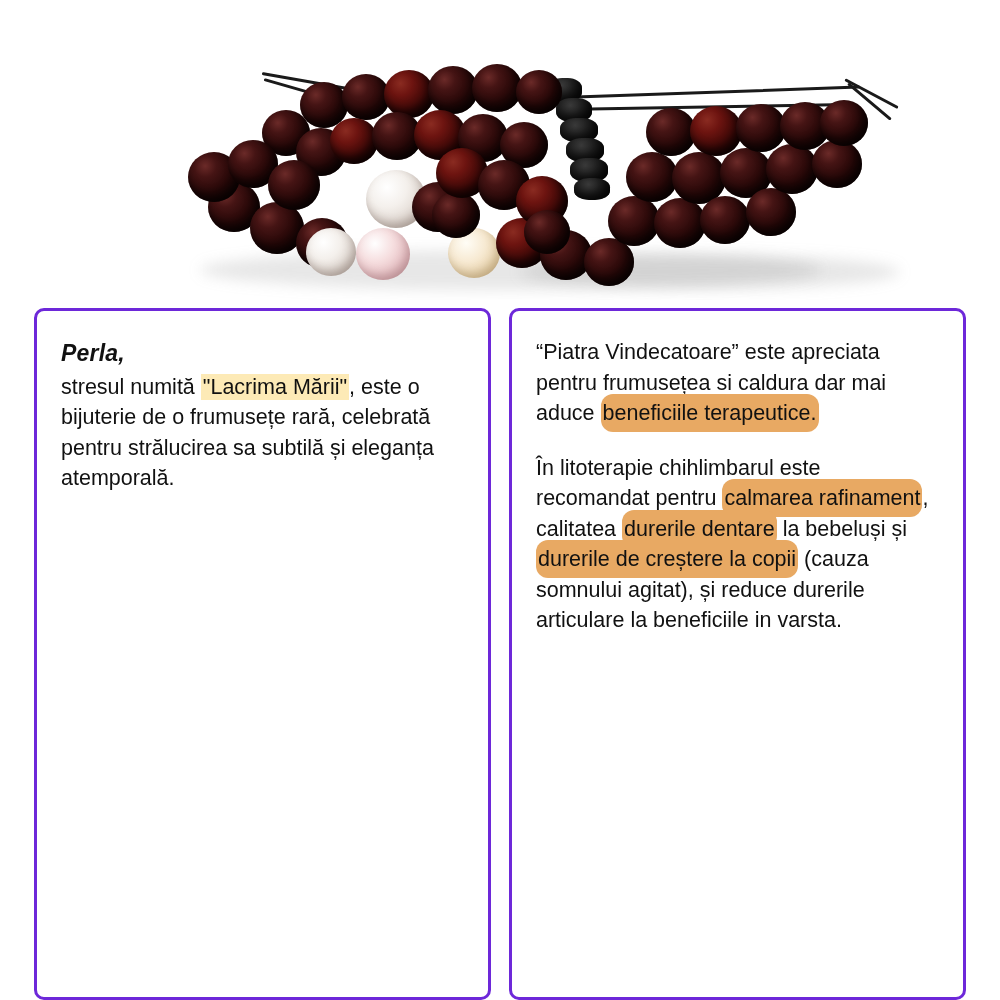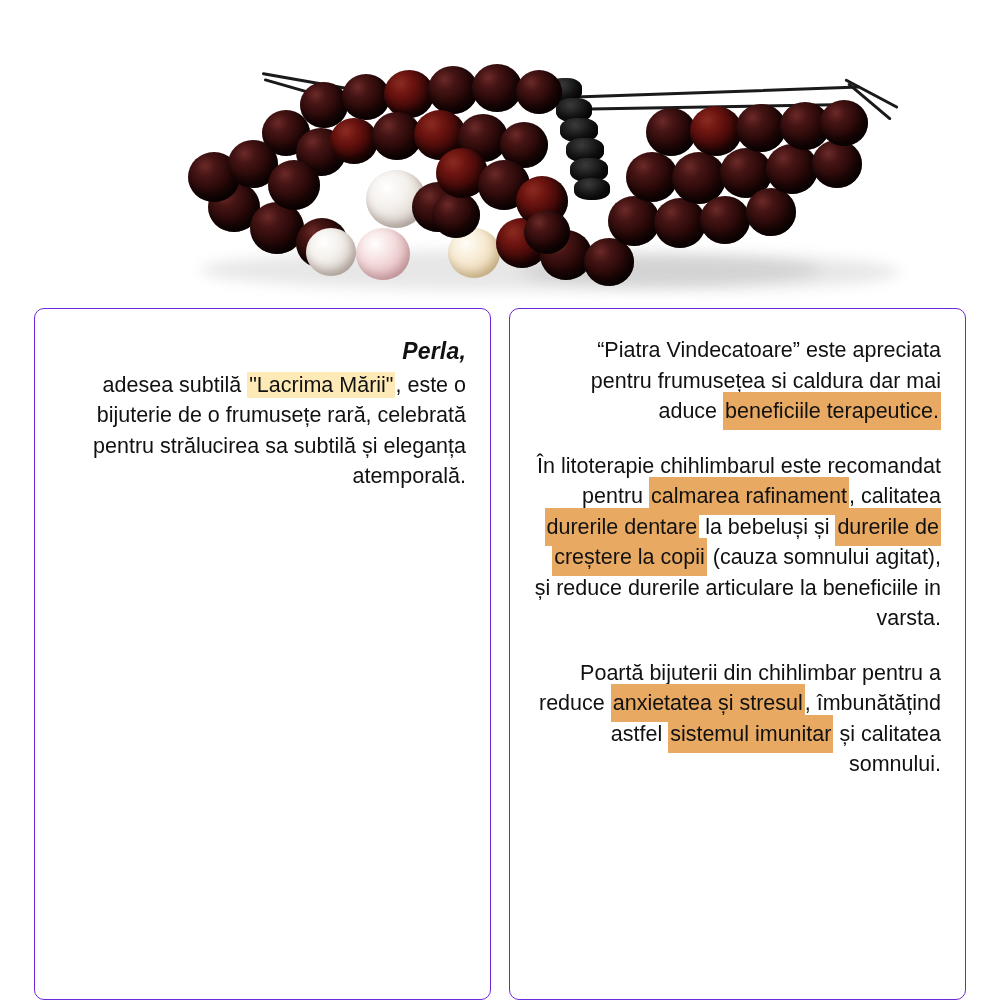"Perla," .card { border: 1px solid #6d28d9 -> 3px solid #6d28d9; text-align: right -> none }
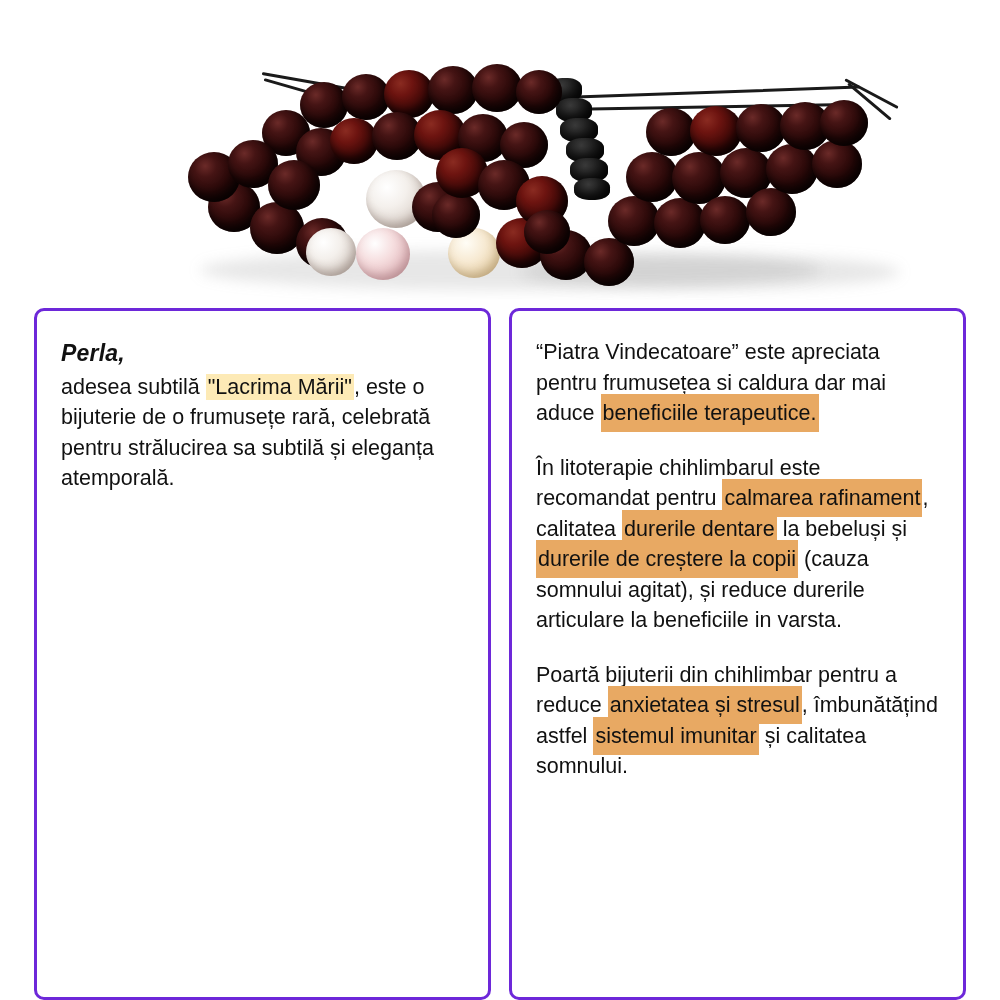"adesea subtilă" span { text: adesea subtilă -> stresul numită }
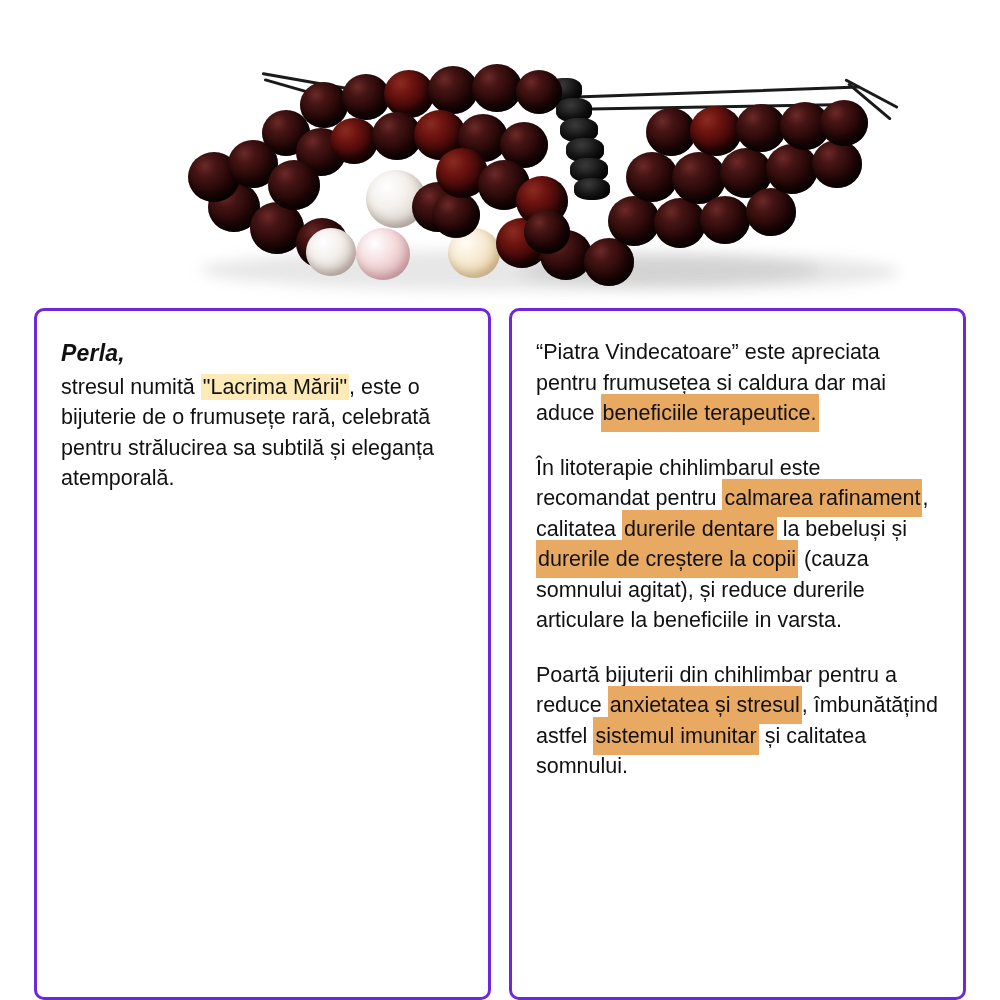"beneficiile terapeutice." .hl-amber { border-radius: none -> 12px }
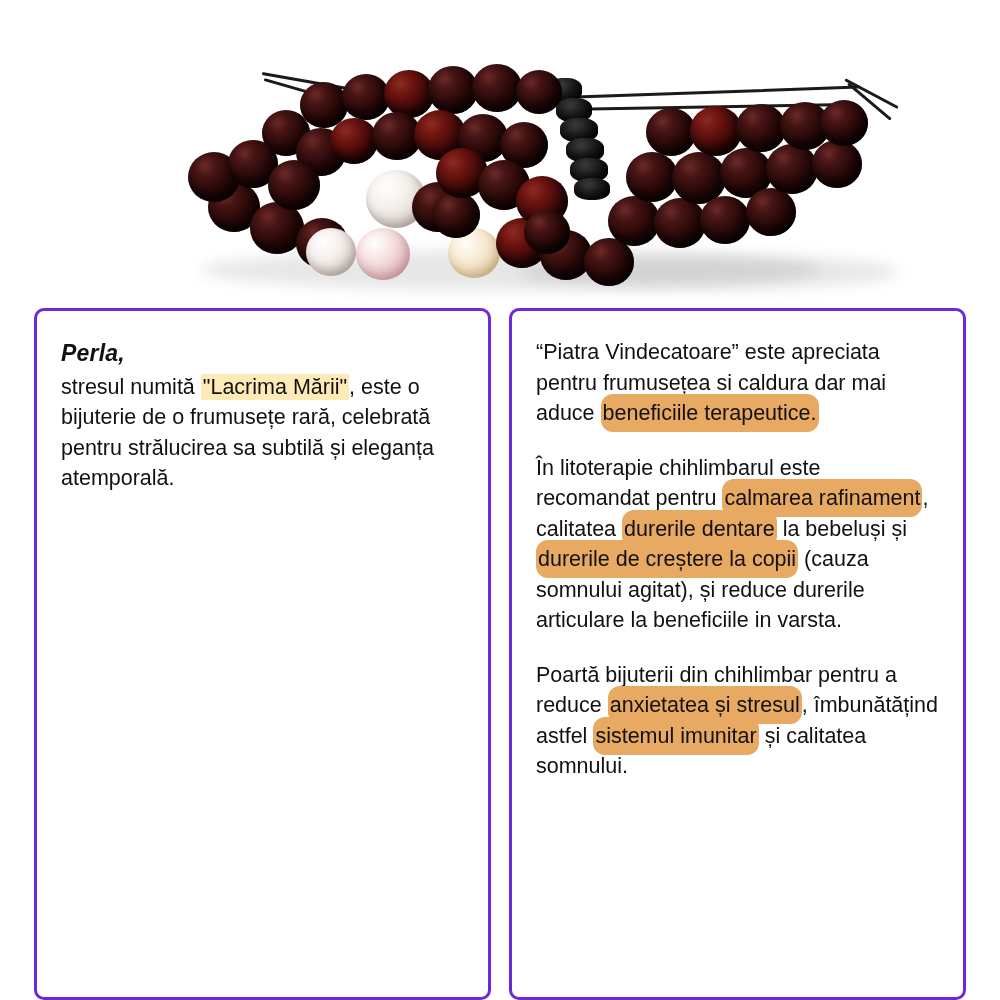"Poartă bijuterii din chihlimbar pentru" p.para { html: <p> <span>Poartă bijuterii din chihlimbar pentru a reduce </span><span>anxietatea și stresul</span><span>, îmbunătățind astfel </span><span>sistemul imunitar</span><span> și calitatea somnului.</span> </p> -> none }
